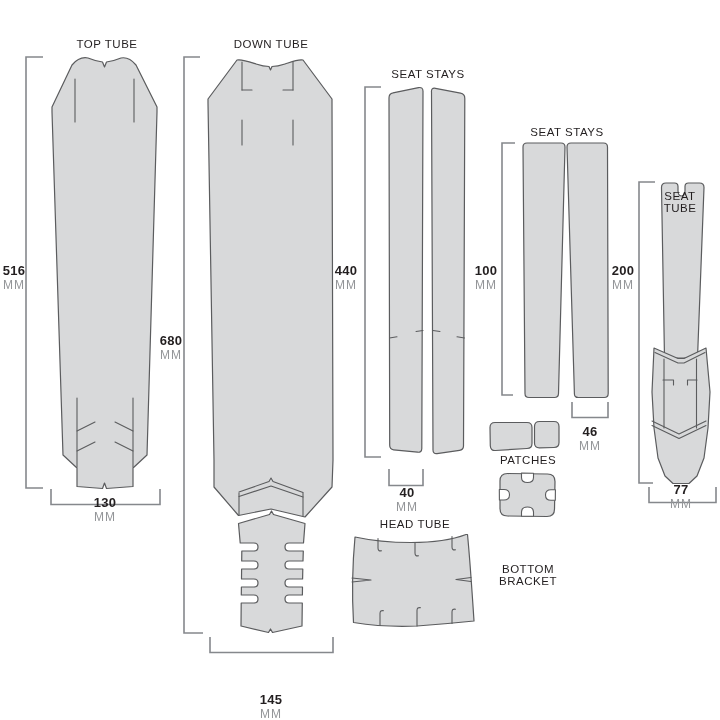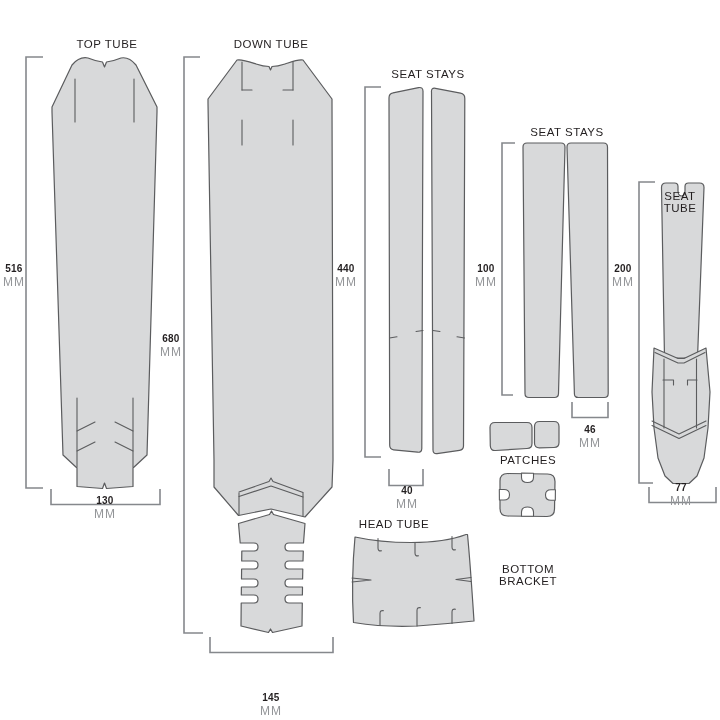"516" .dim-value { font-size: 10px -> 13px }
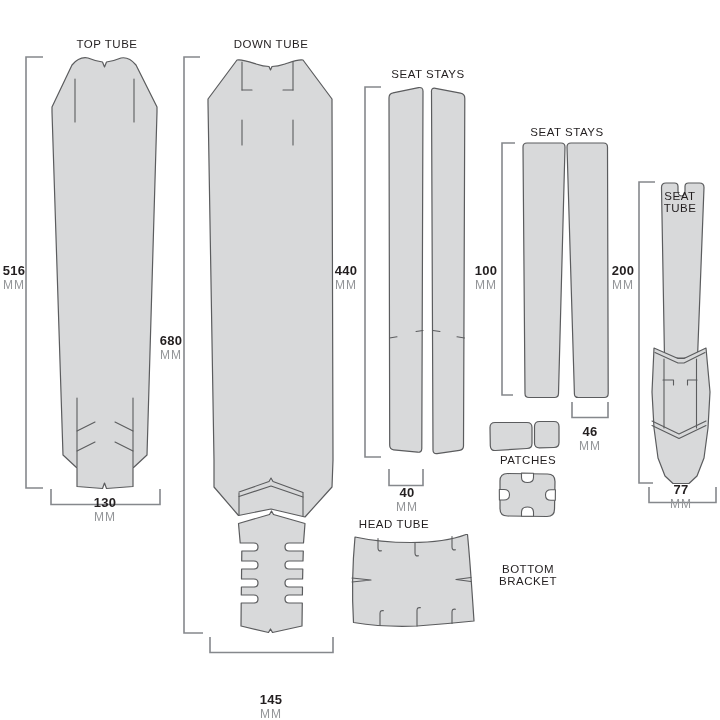"HEAD TUBE" div.ptitle { left: 394px -> 415px }
